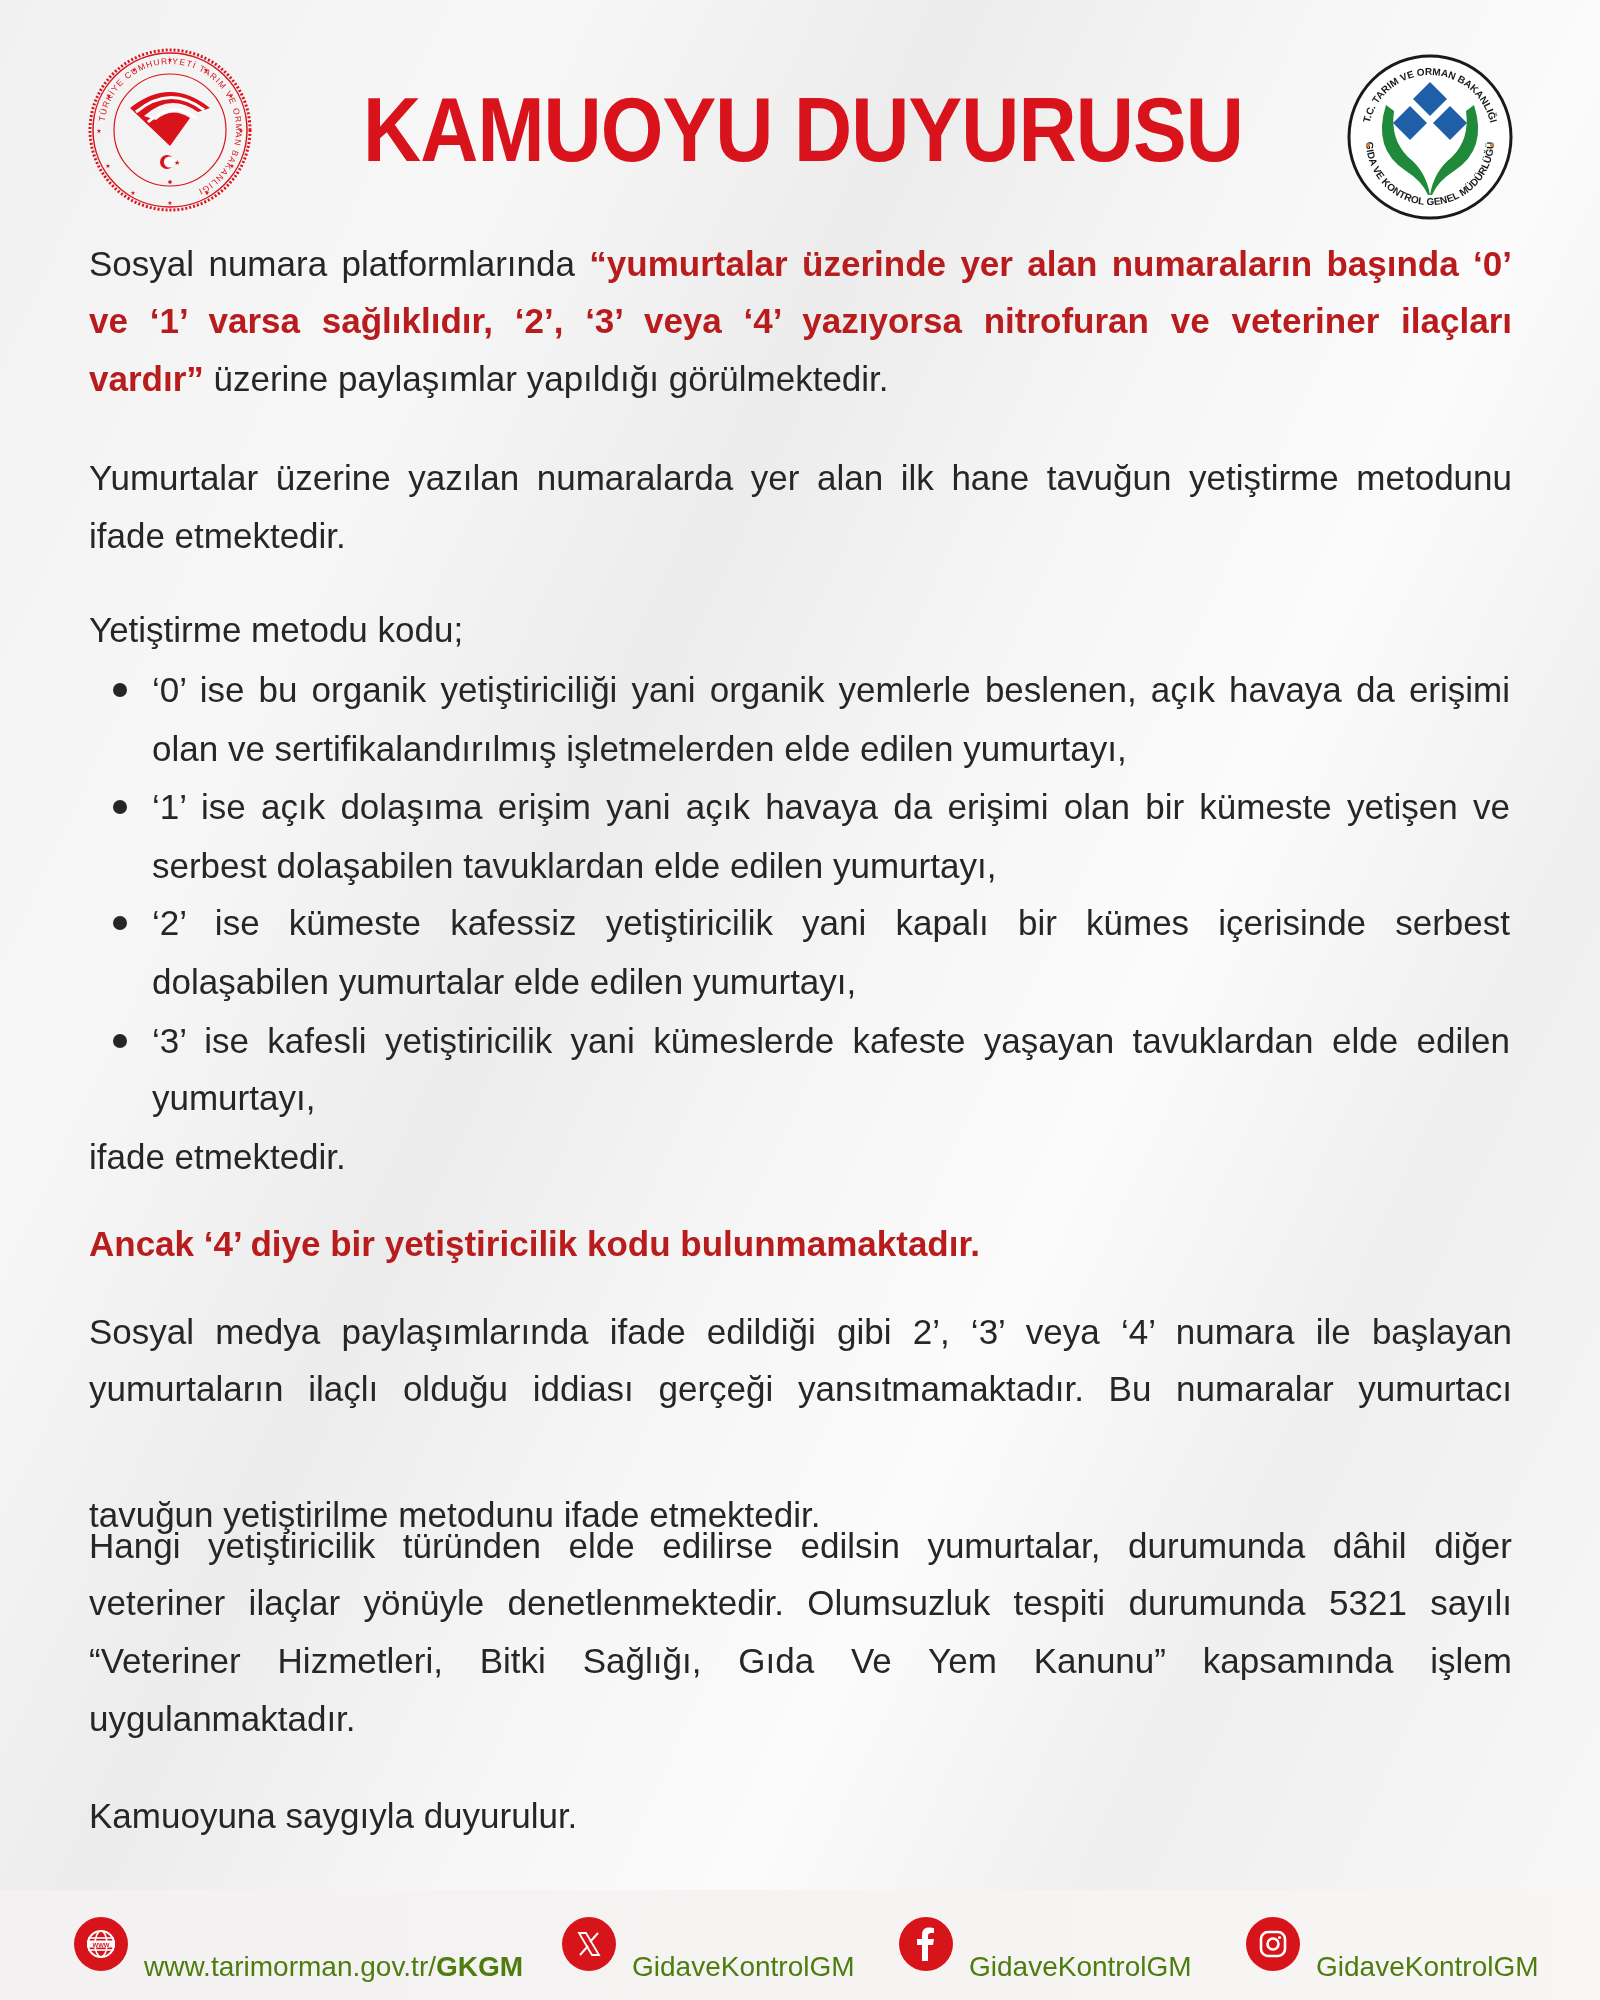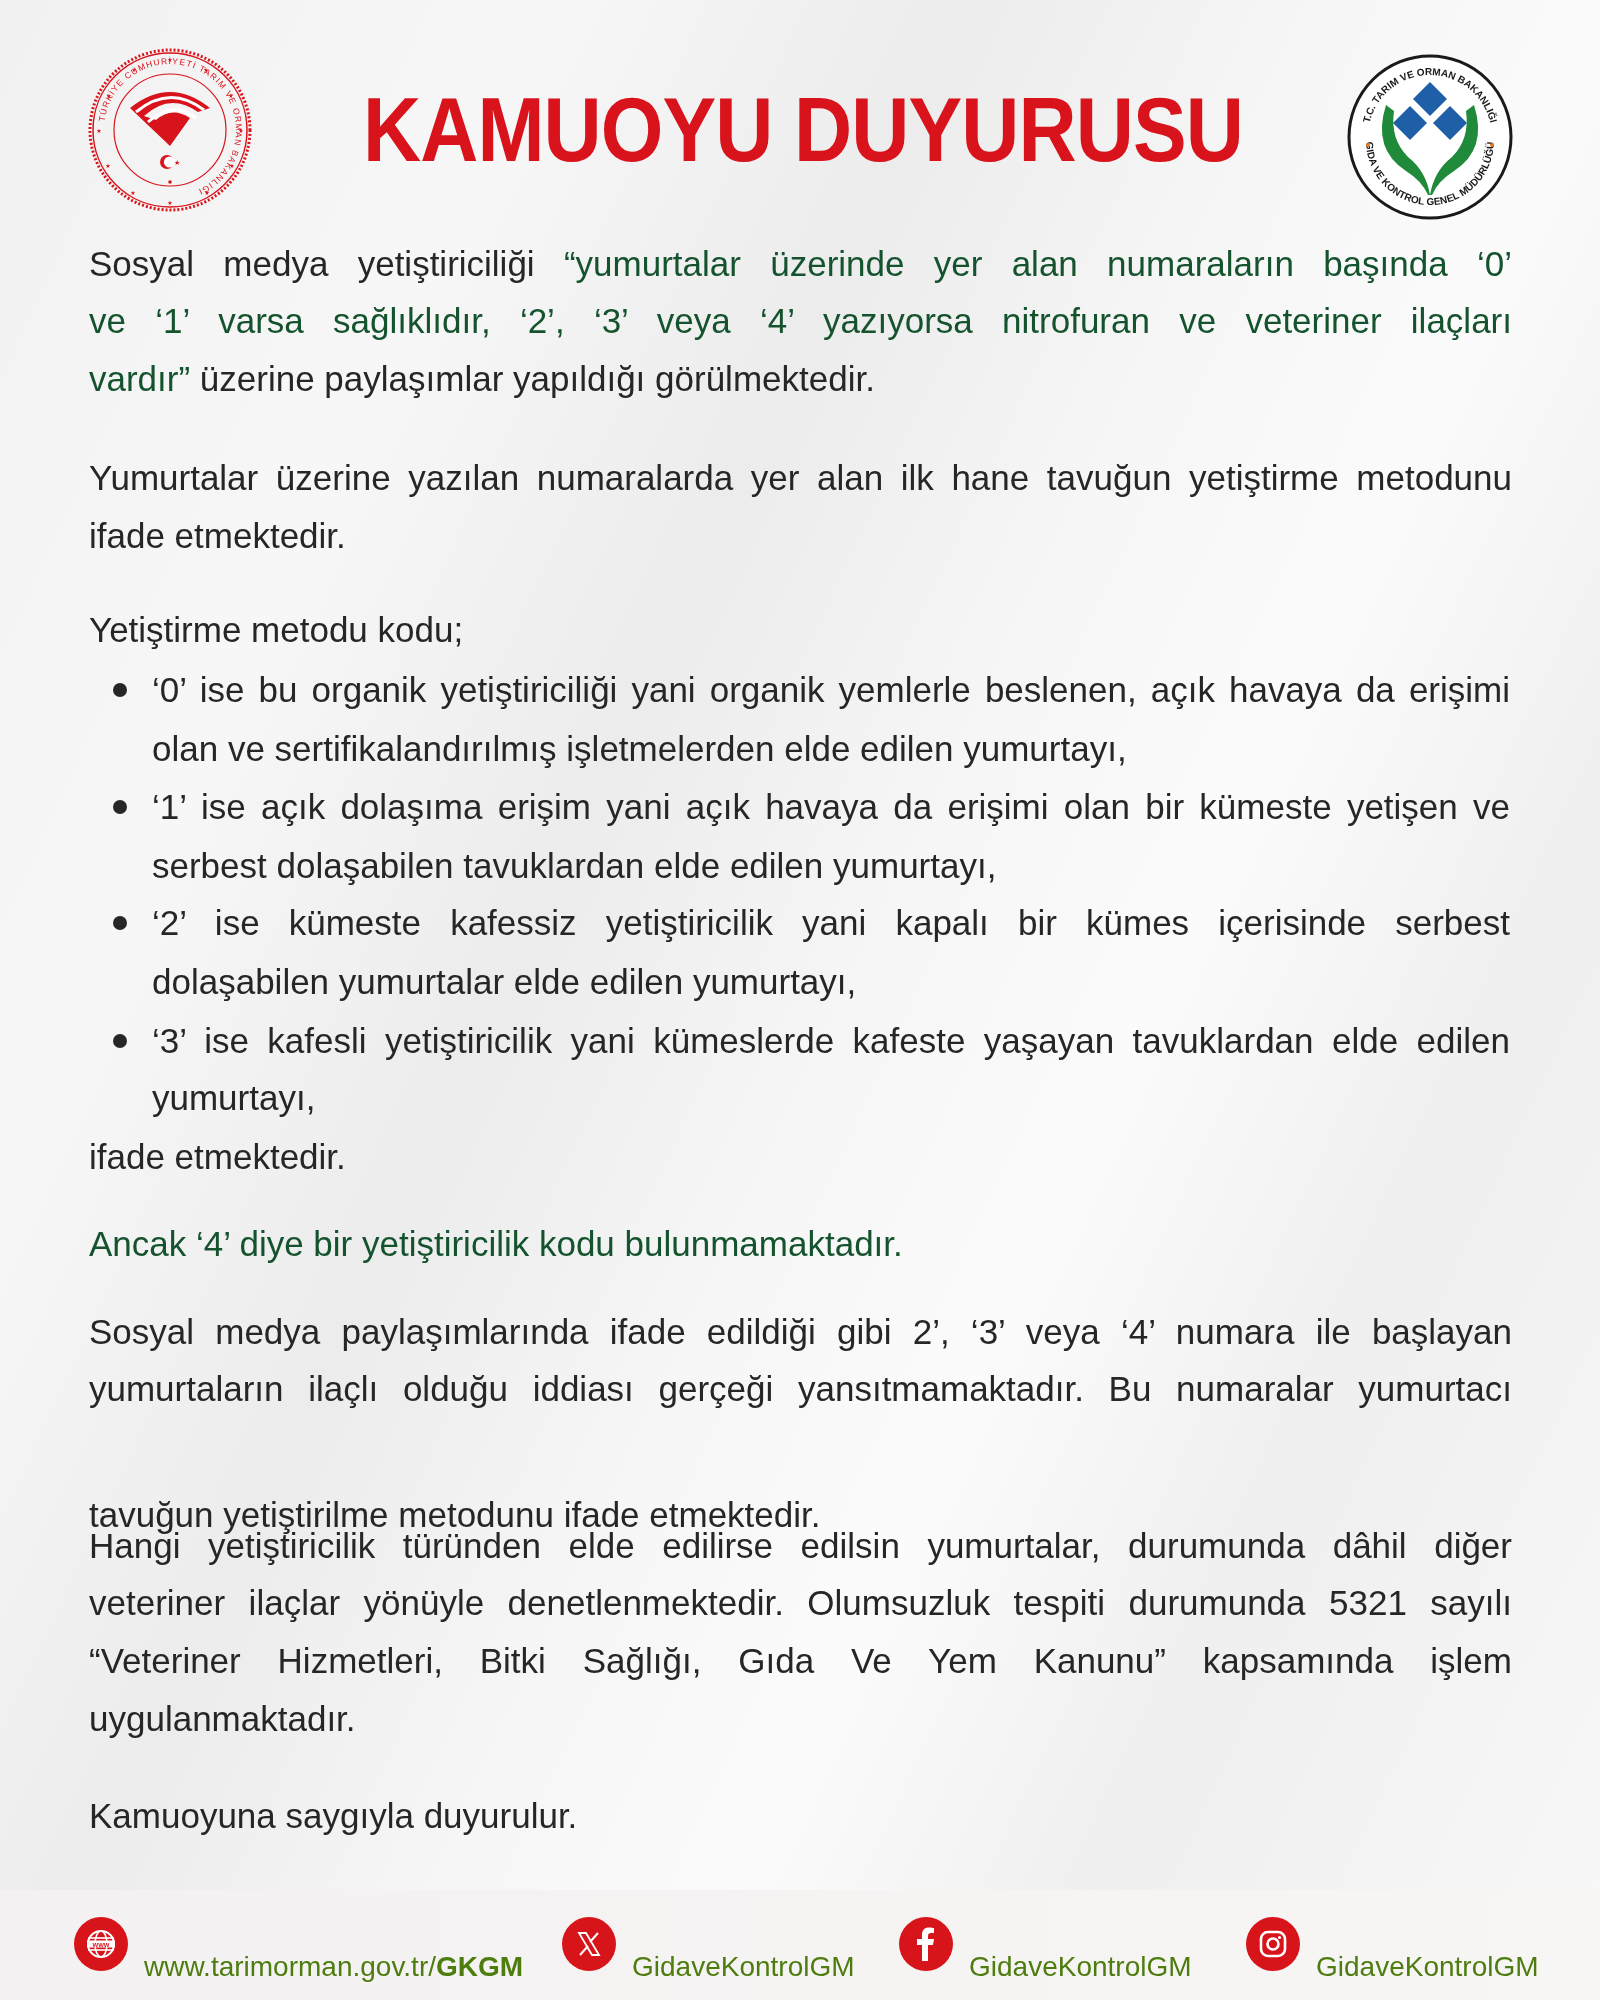"Sosyal medya yetiştiriciliği" span { text: medya yetiştiriciliği -> numara platformlarında }
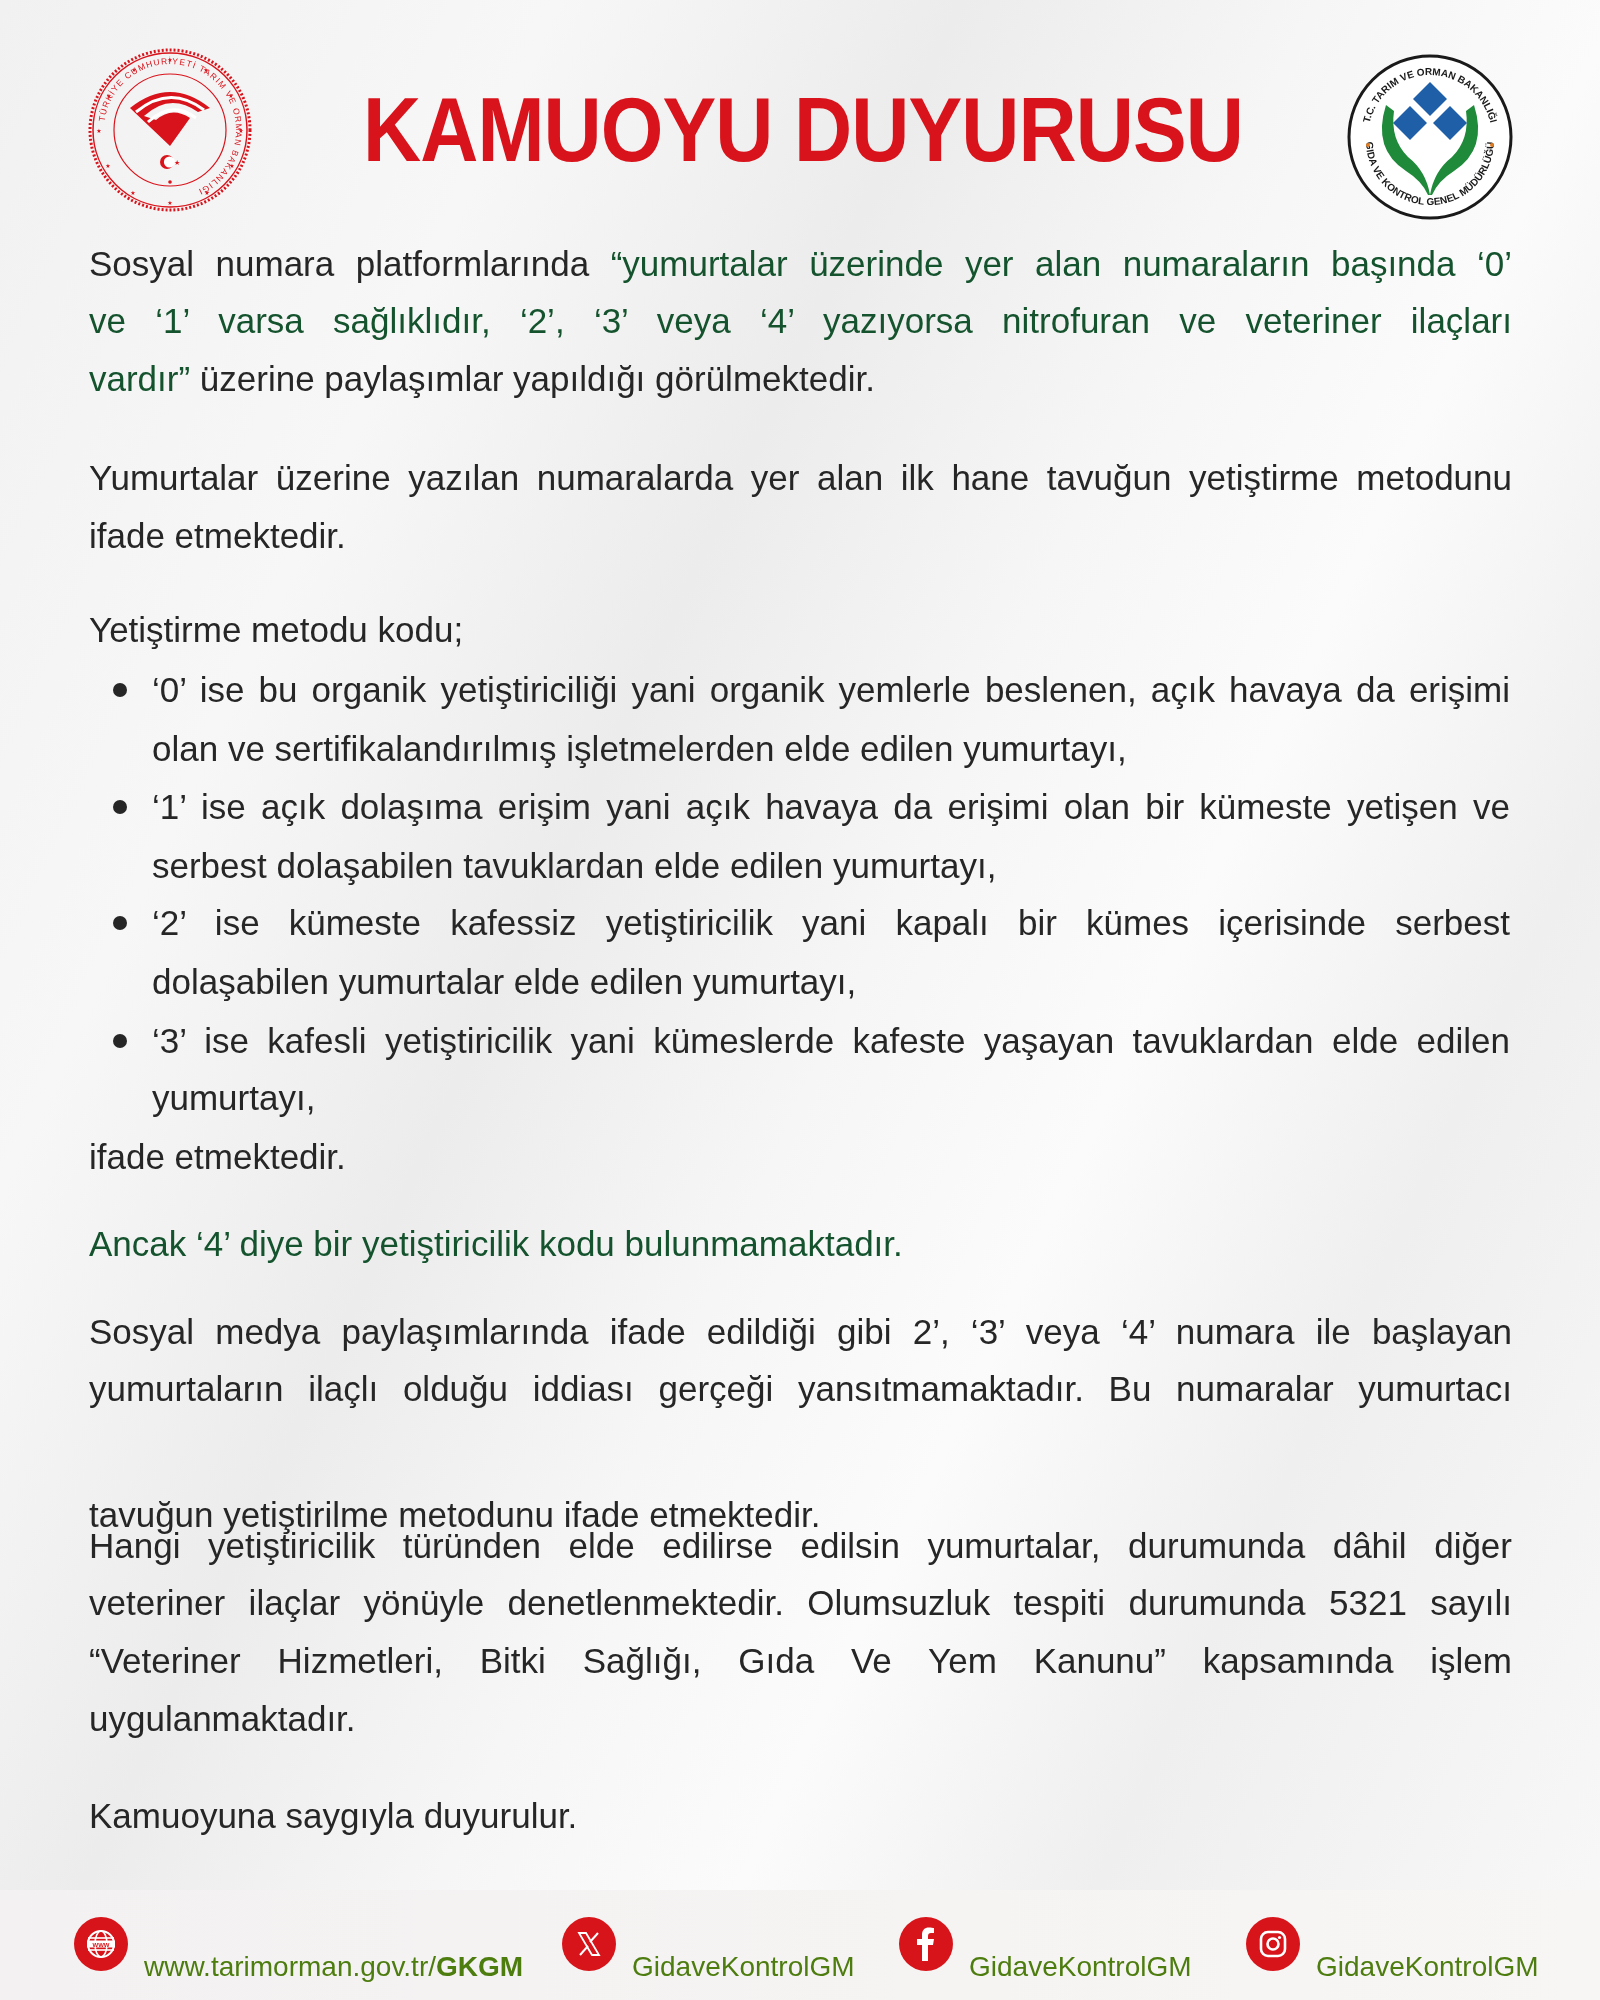"“yumurtalar üzerinde yer alan" .b { color: #14532d -> #b91c1c; font-weight: normal -> bold }
